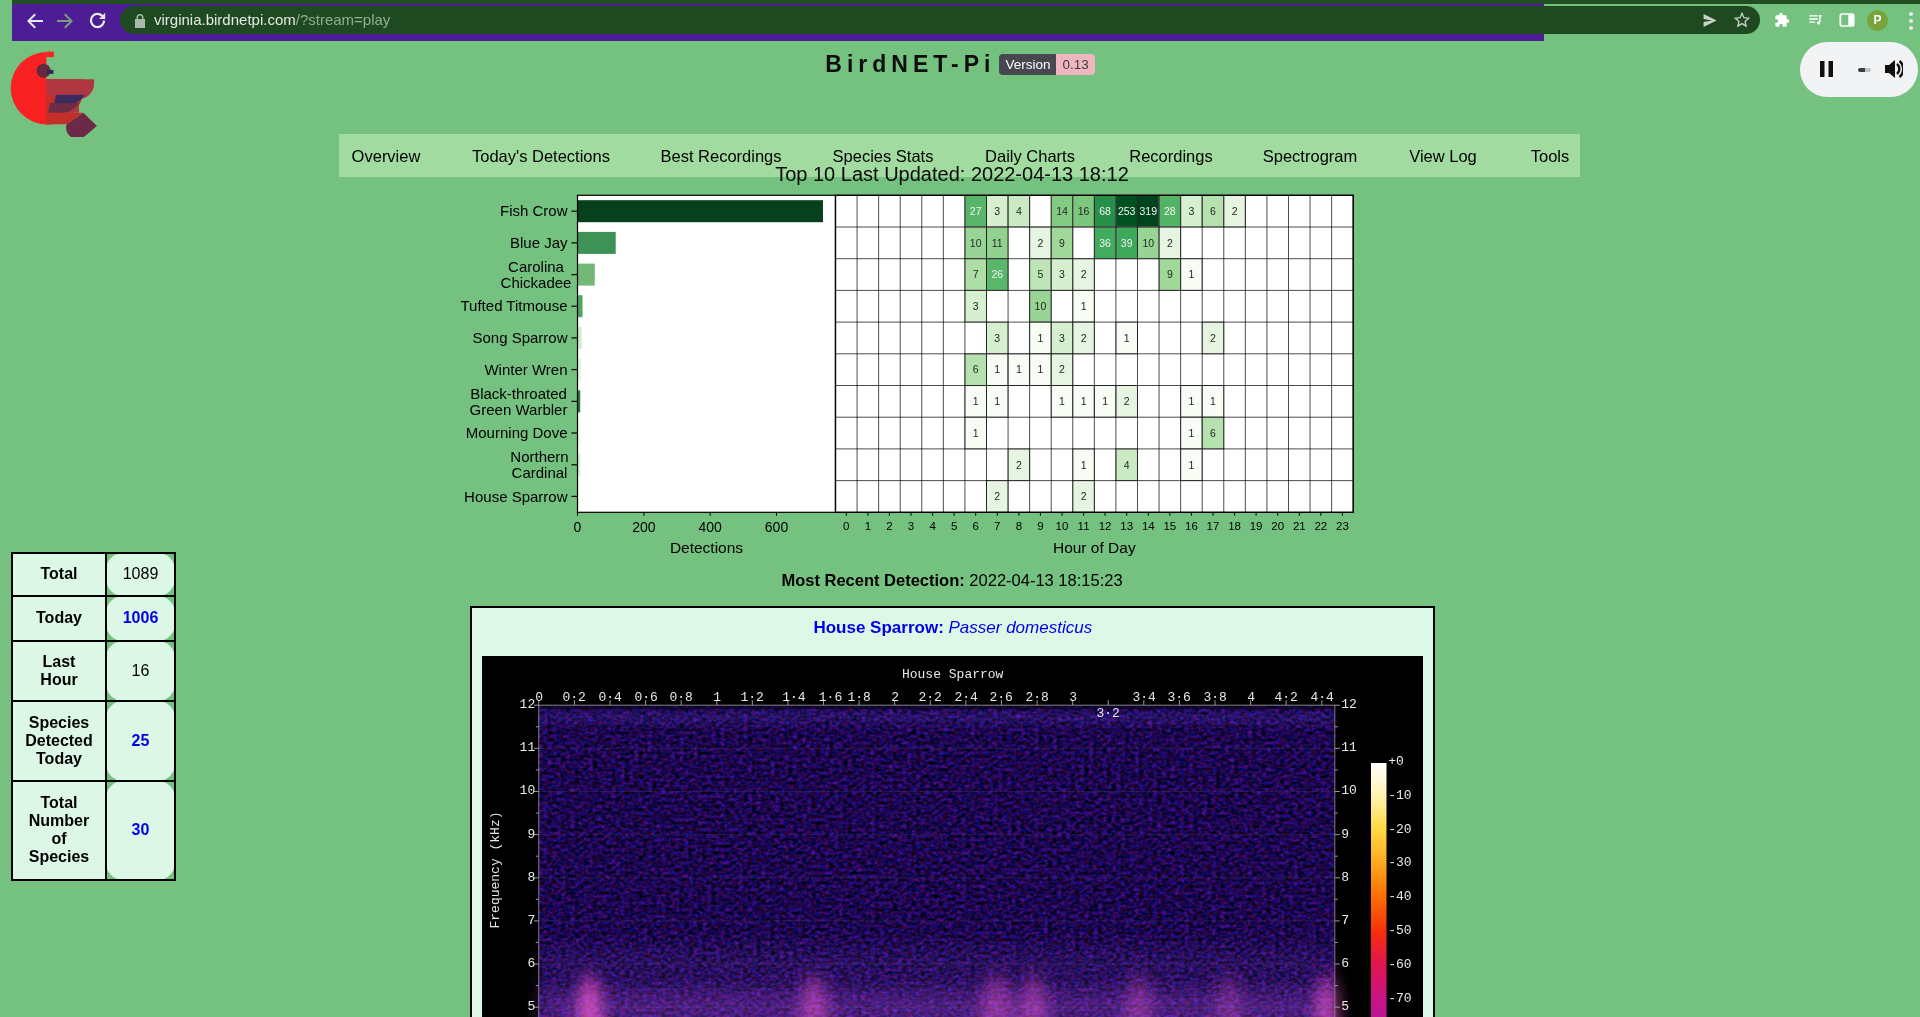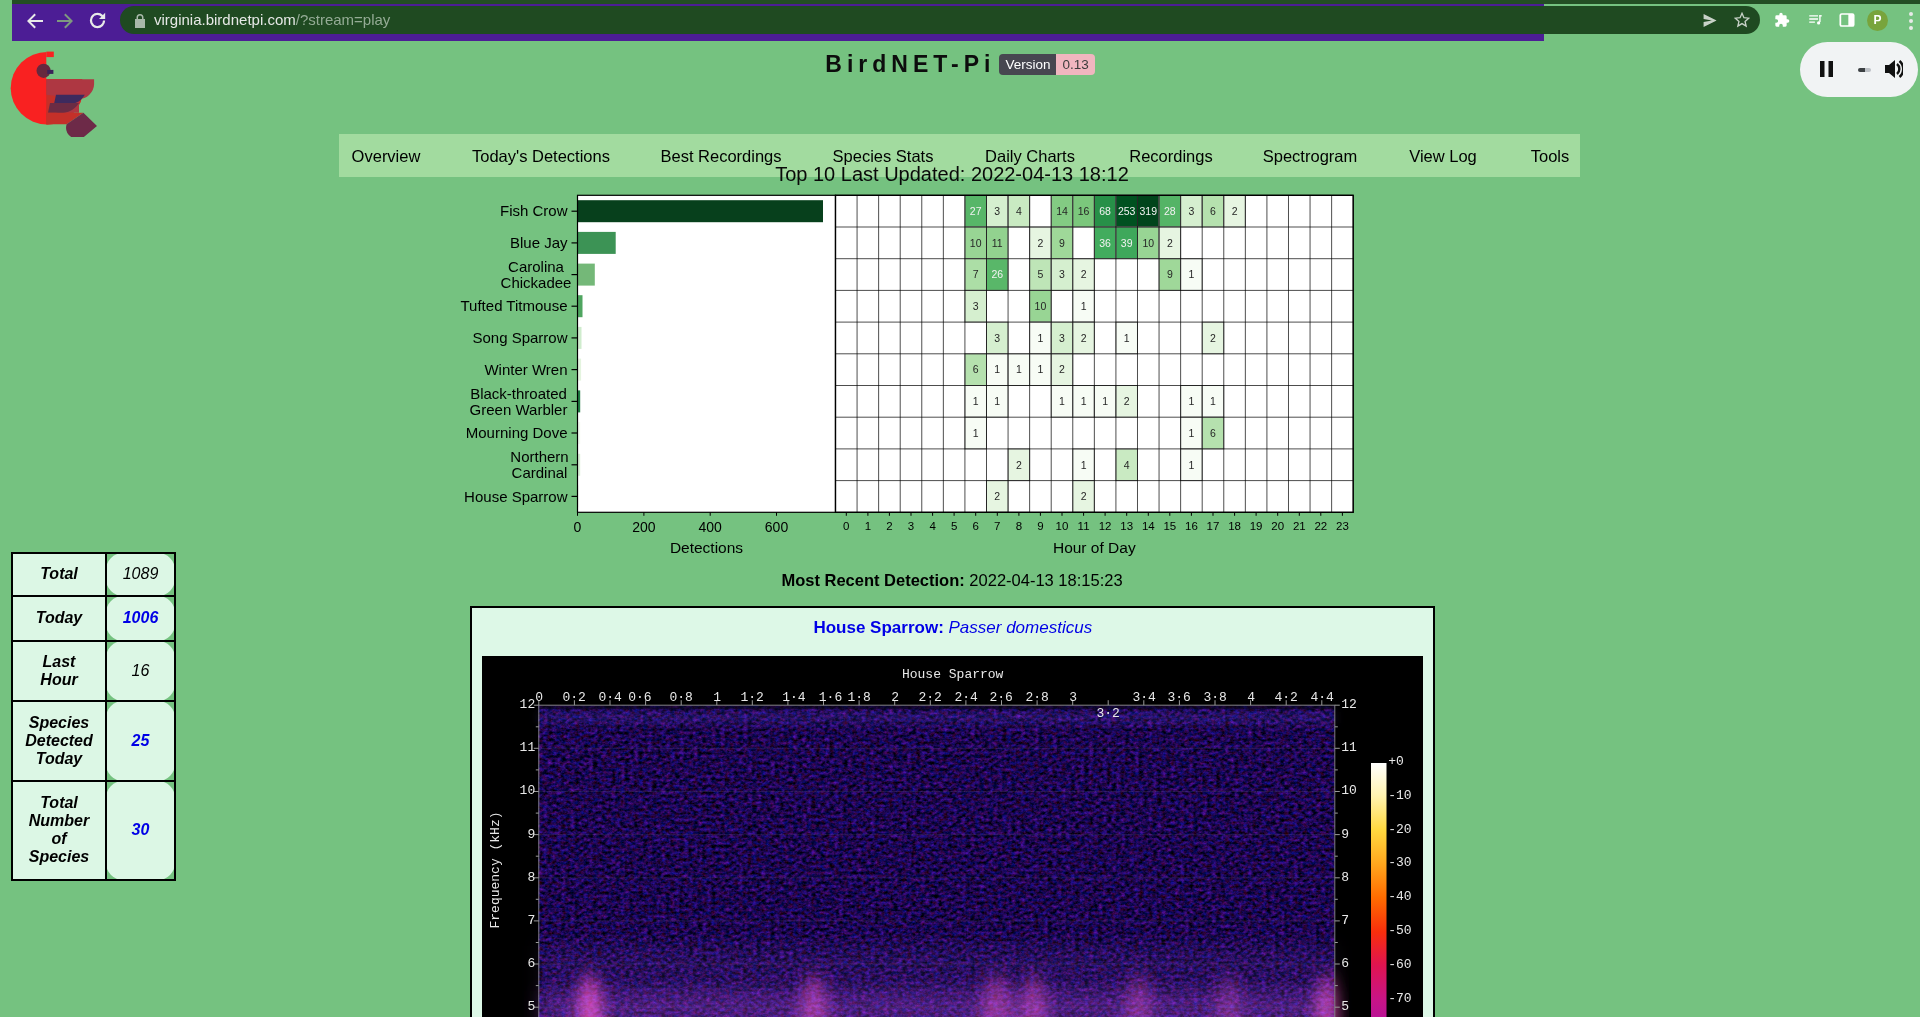"Total" #statstable { font-style: italic -> none }
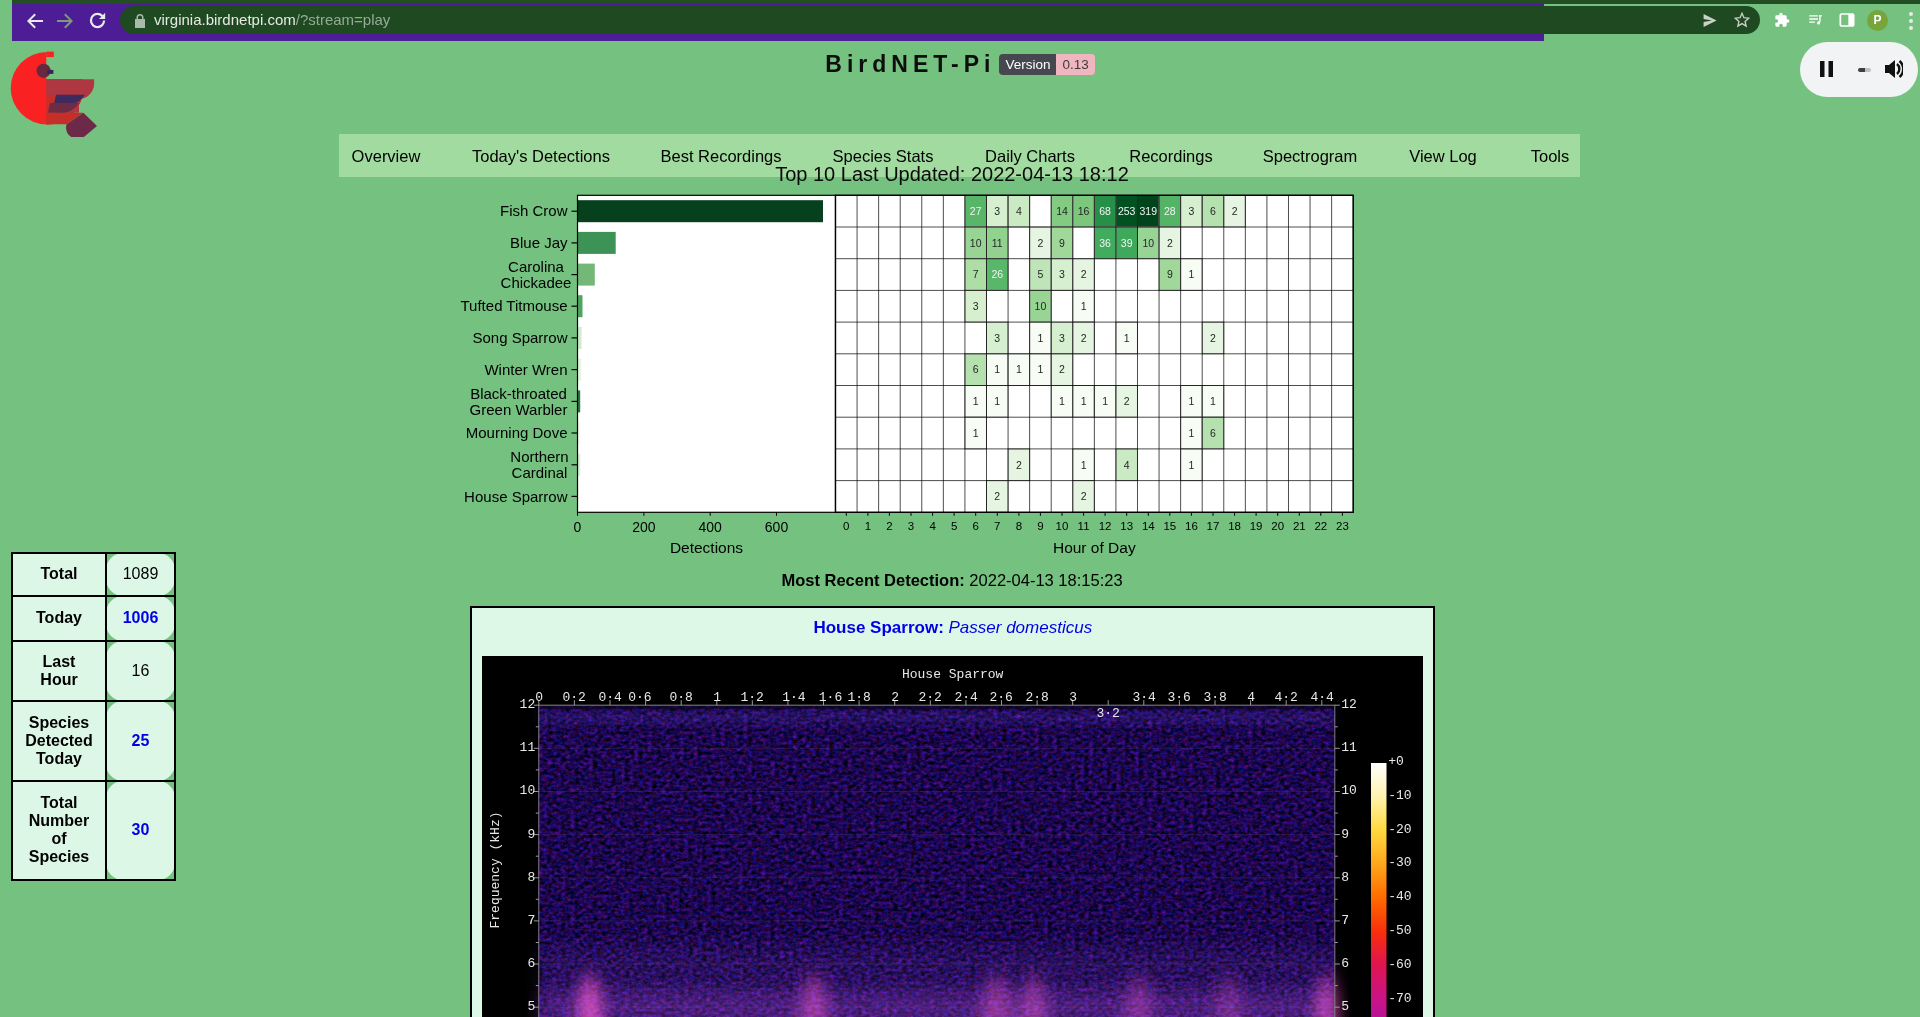"0·6" div.smono { text-align: none -> center }
